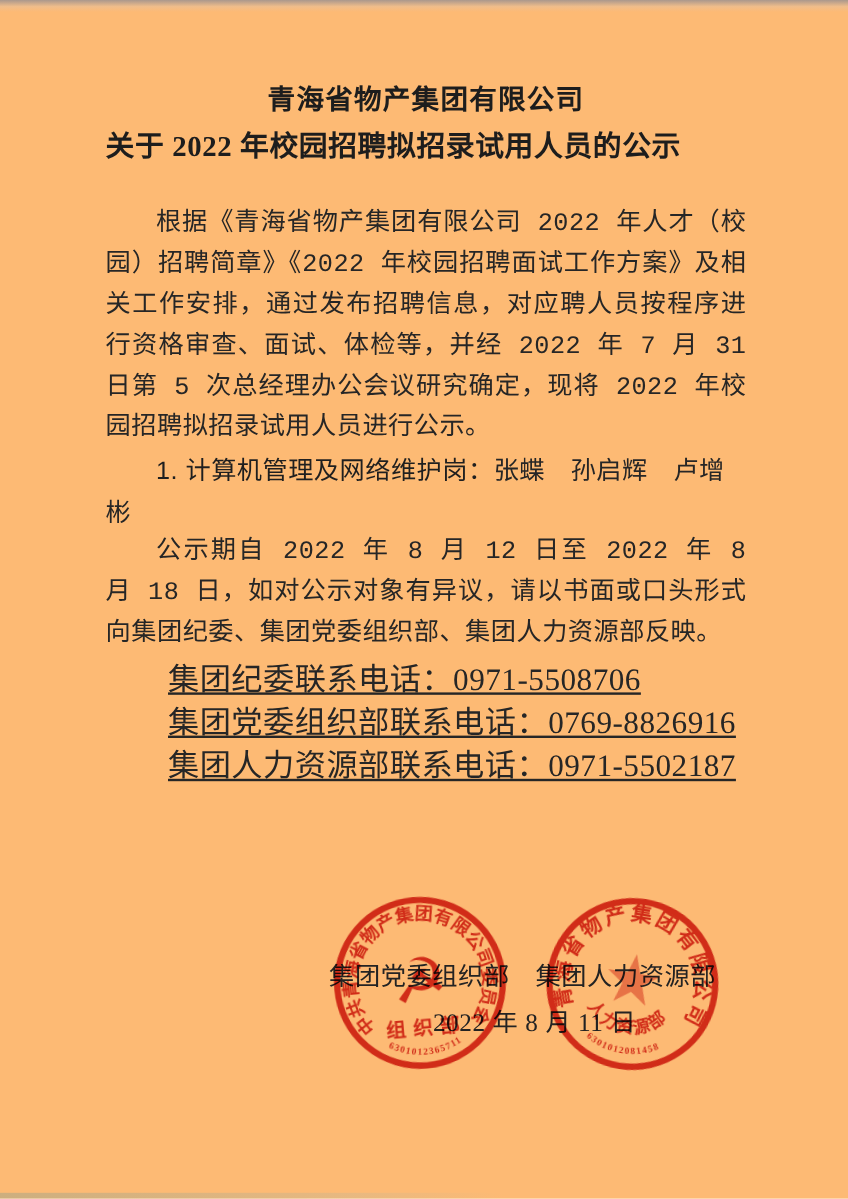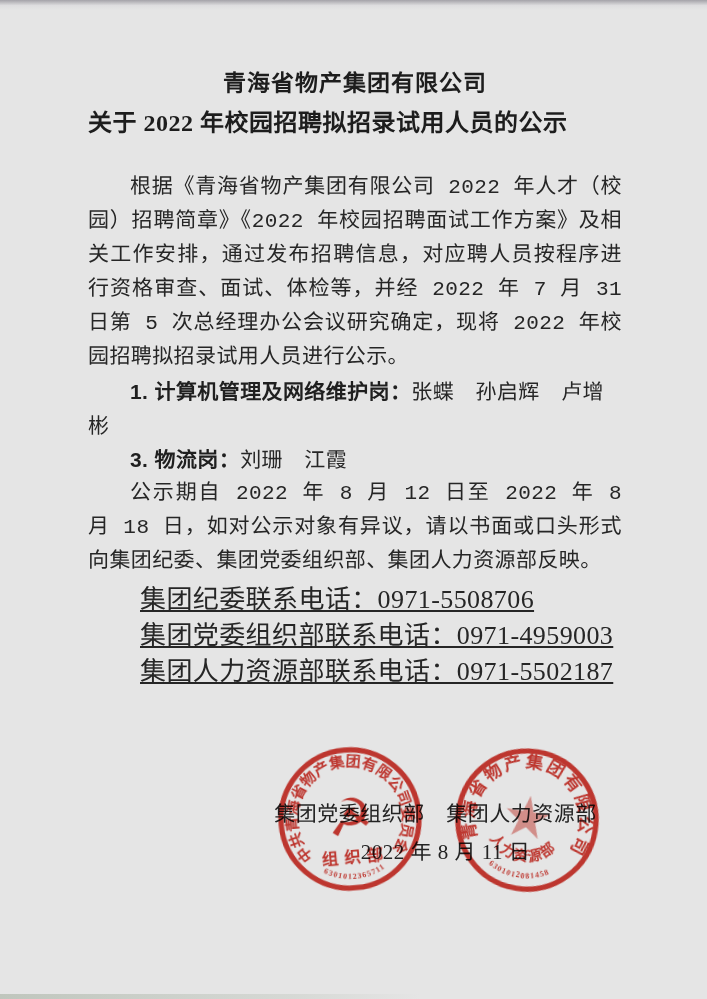"青海省物产集团有限公司" .page { background: #e5e5e5 -> #fdba74 }
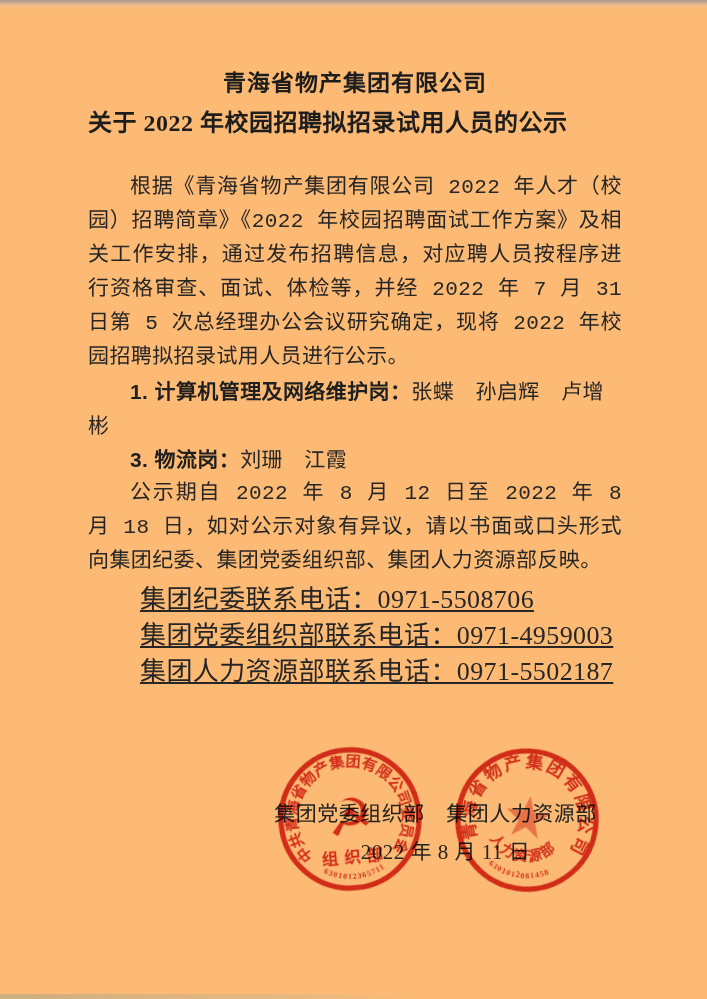"1. 计算机管理及网络维护岗：" .post-label { font-weight: bold -> normal }
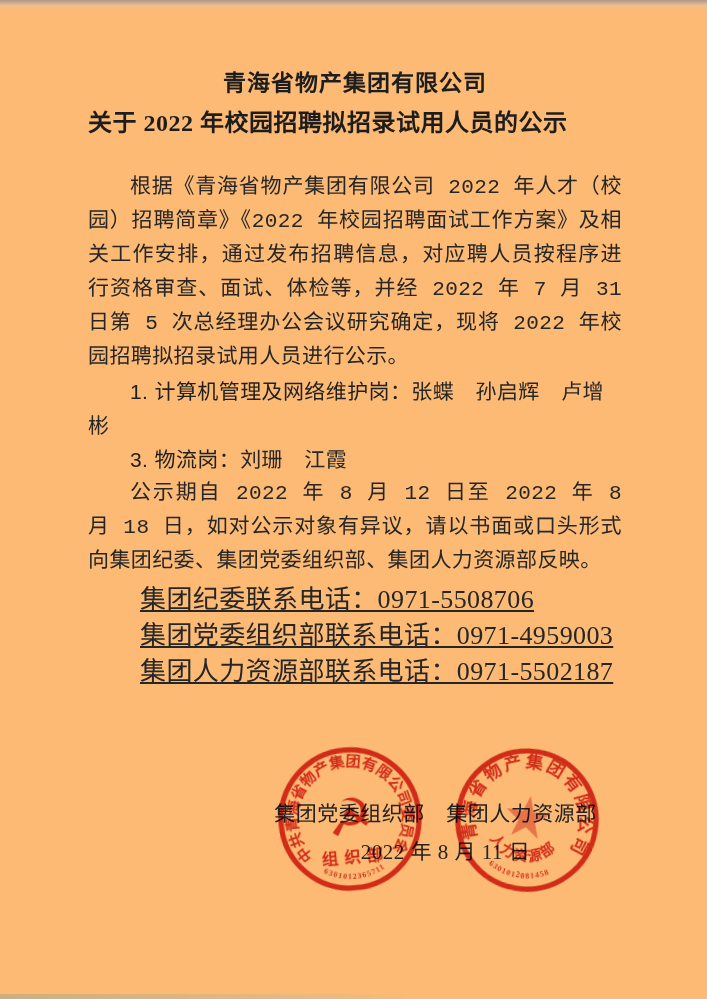"3. 物流岗：刘珊 江霞" div.post-line { html: <div><span>3. 物流岗：</span><span>刘珊 江霞</span></div> -> none }
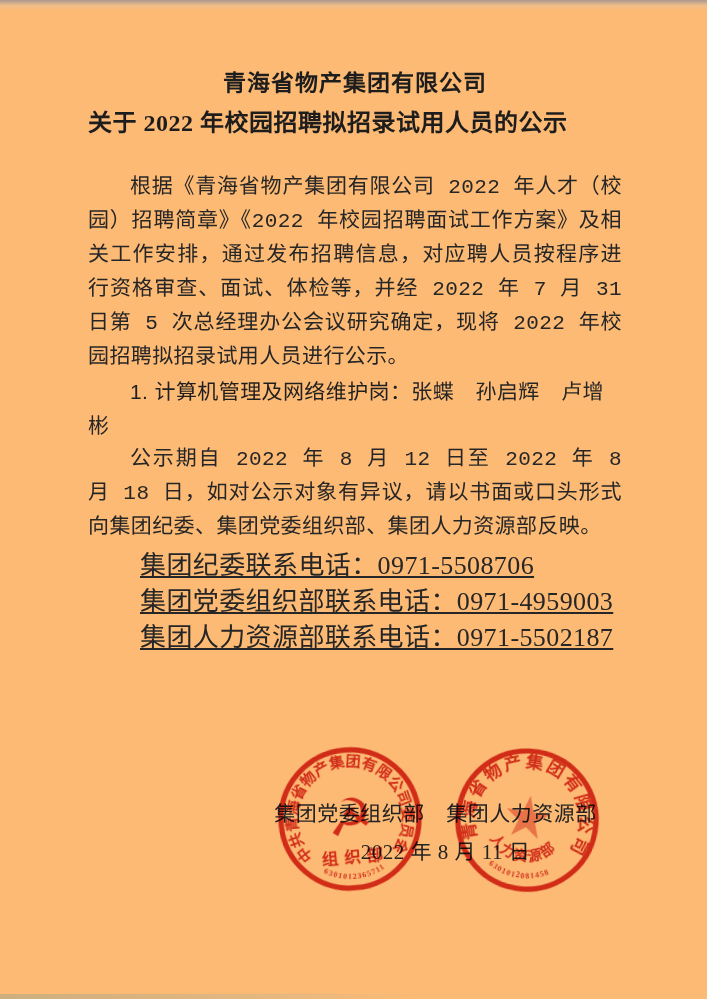"集团党委组织部联系电话：0971-4959003" div.contact-line { text: 0971-4959003 -> 0769-8826916 }
